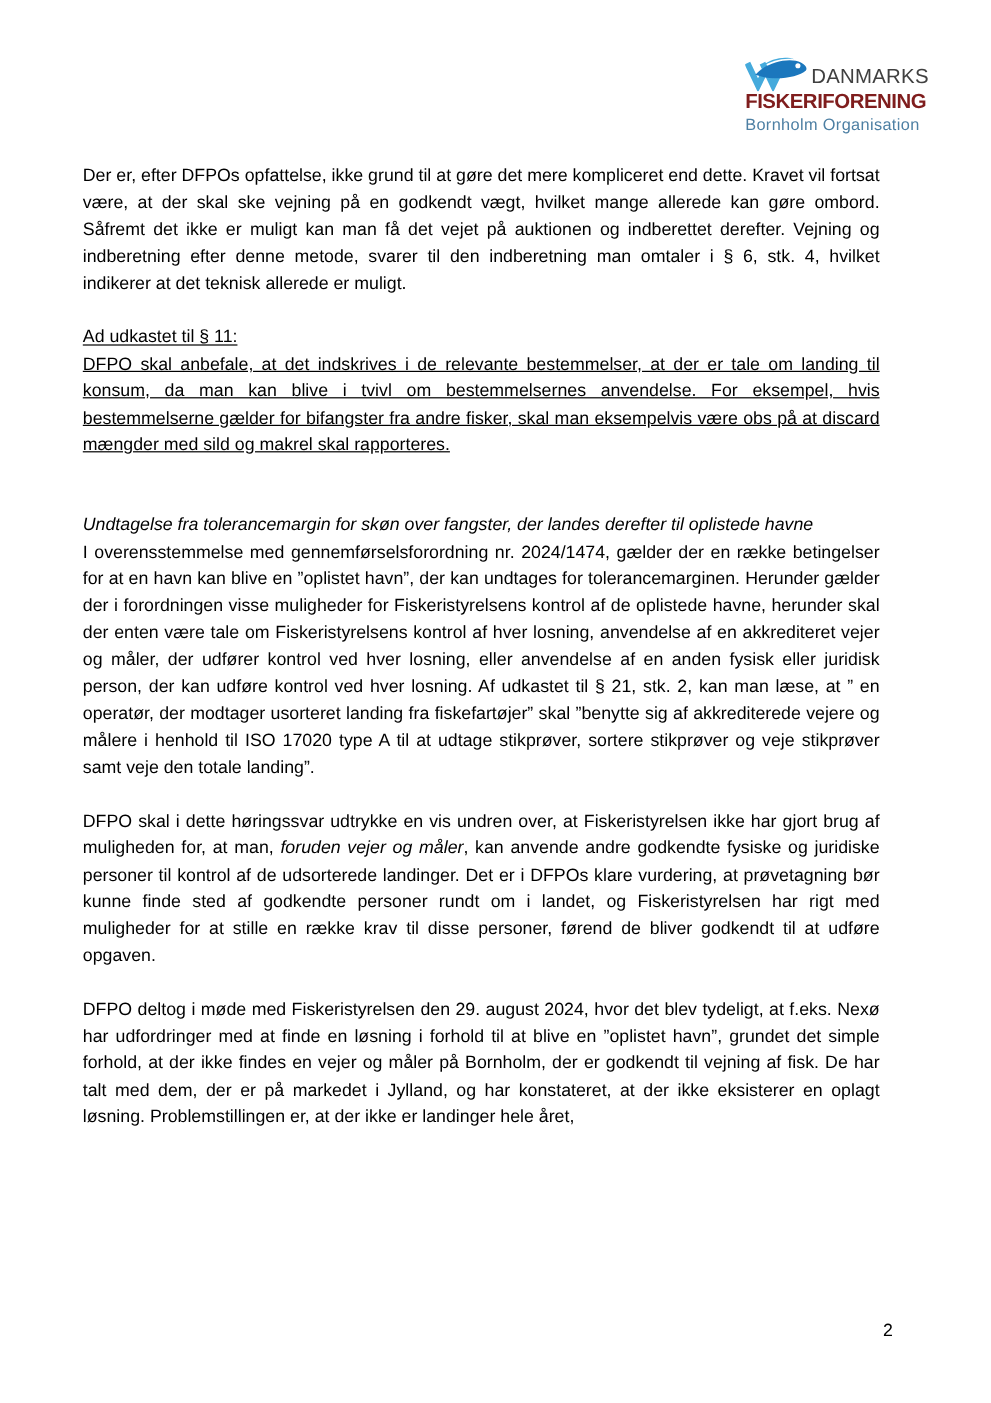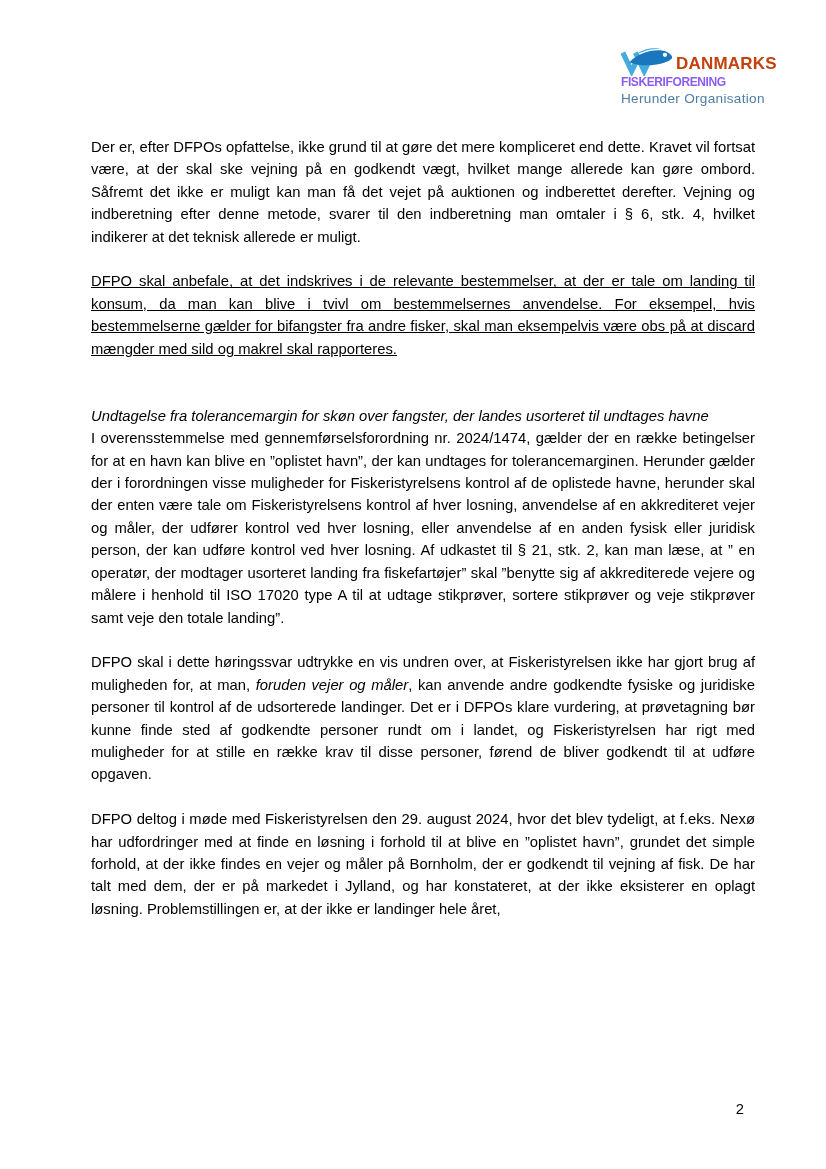"DANMARKS" .logo-name1 { color: #c2410c -> #404040; font-weight: bold -> normal }
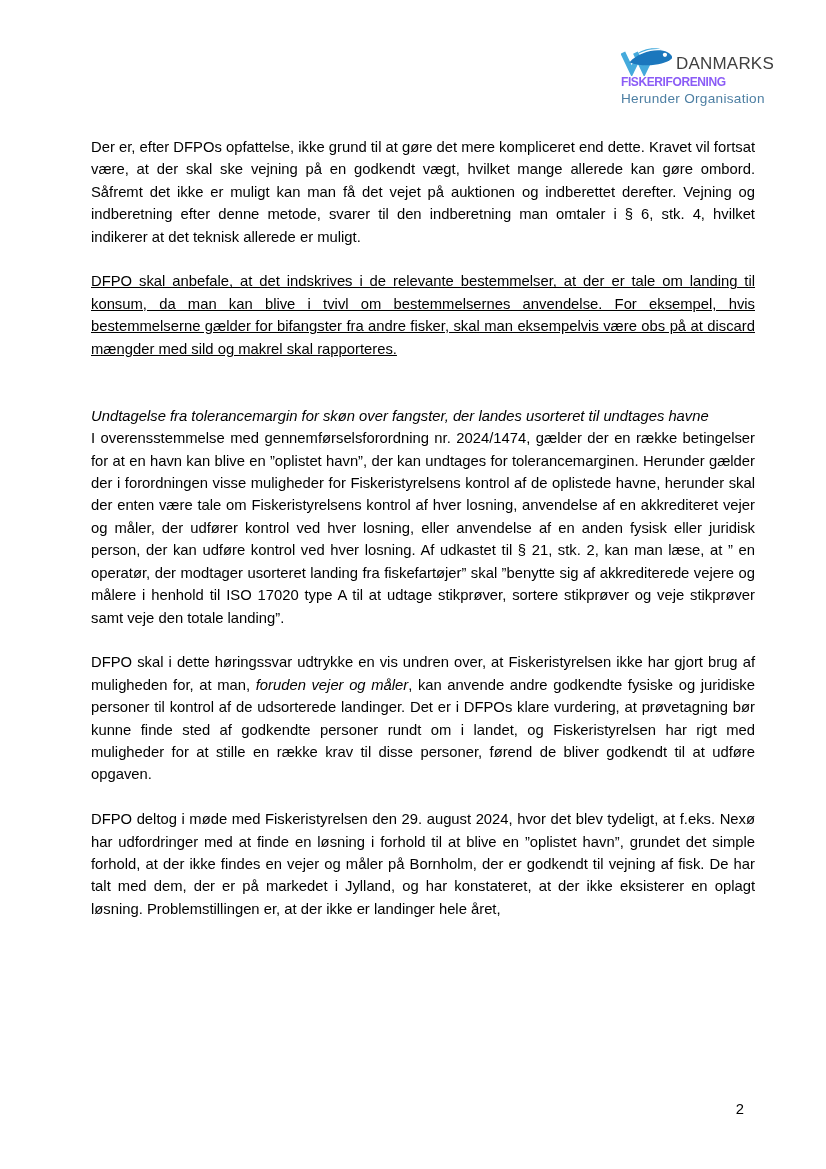"FISKERIFORENING" .logo-name2 { color: #8b5cf6 -> #7f1d1d; font-size: 12px -> 17px }
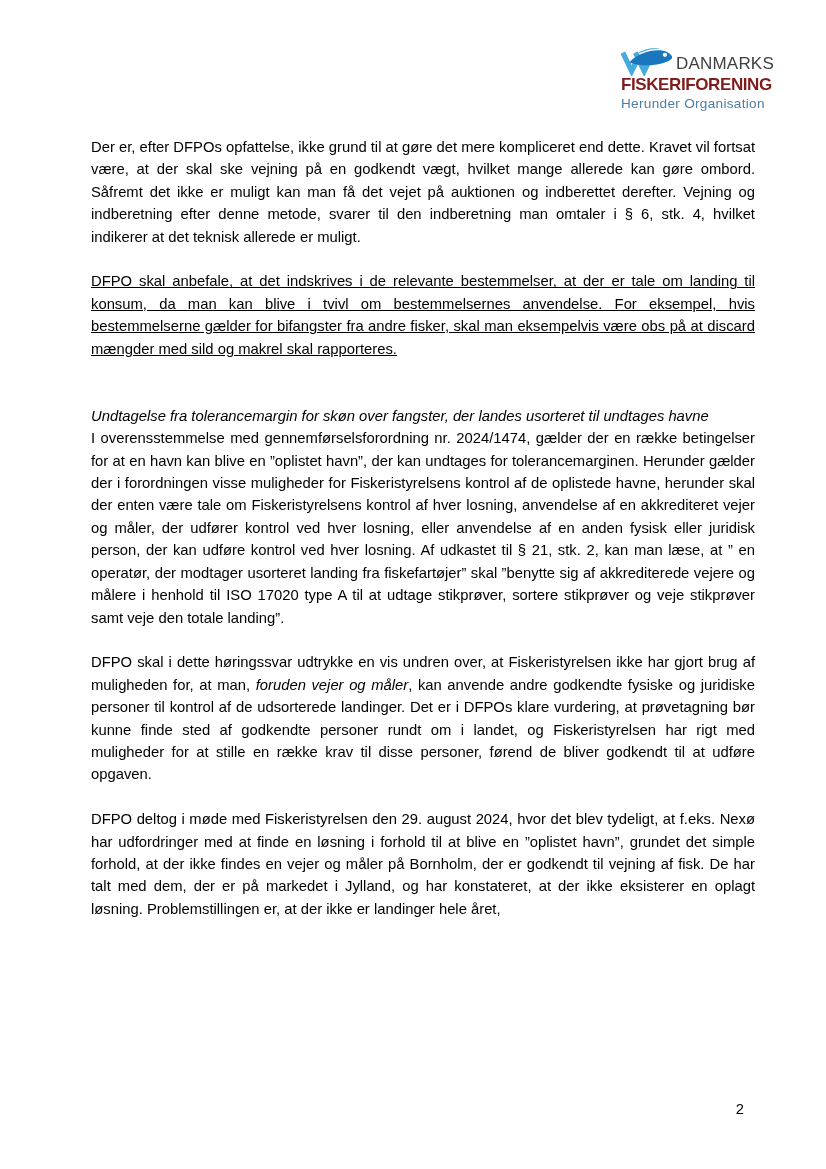"Herunder Organisation" div.logo-tagline { text: Herunder -> Bornholm }
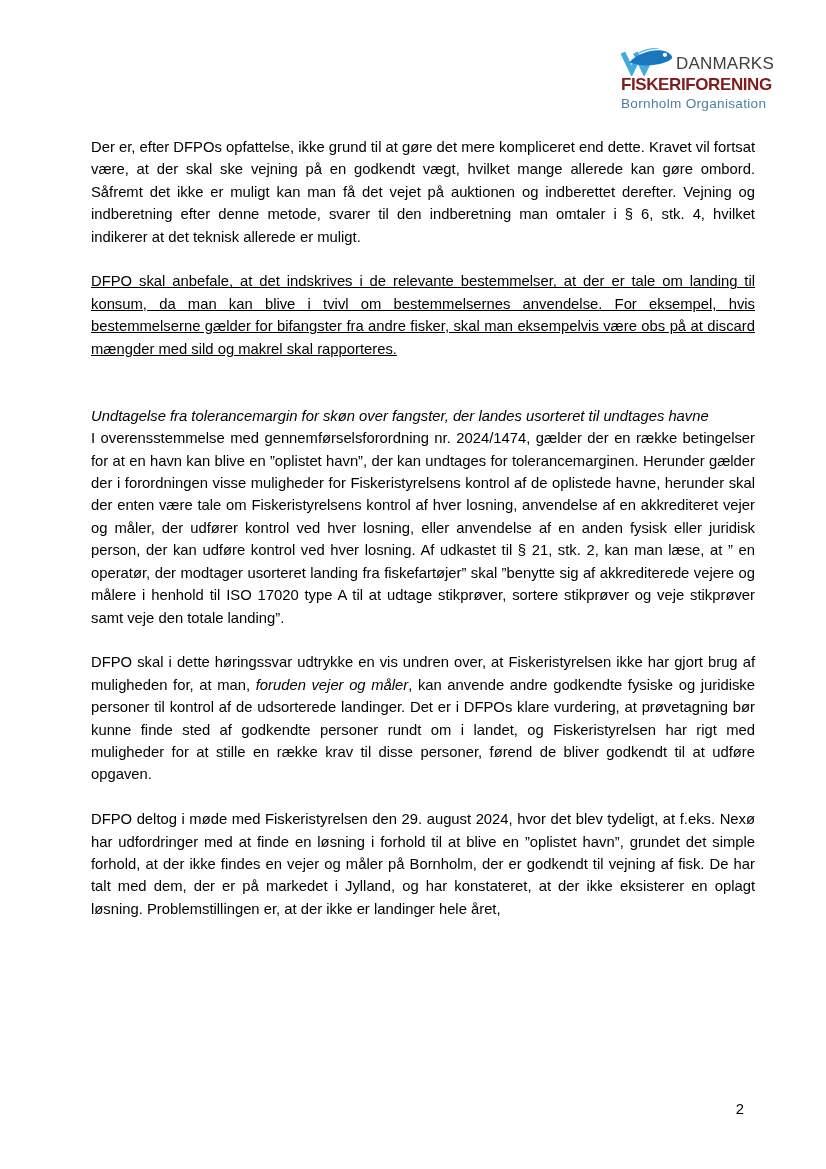"Der er, efter DFPOs opfattelse," .content { left: 91px -> 69px }
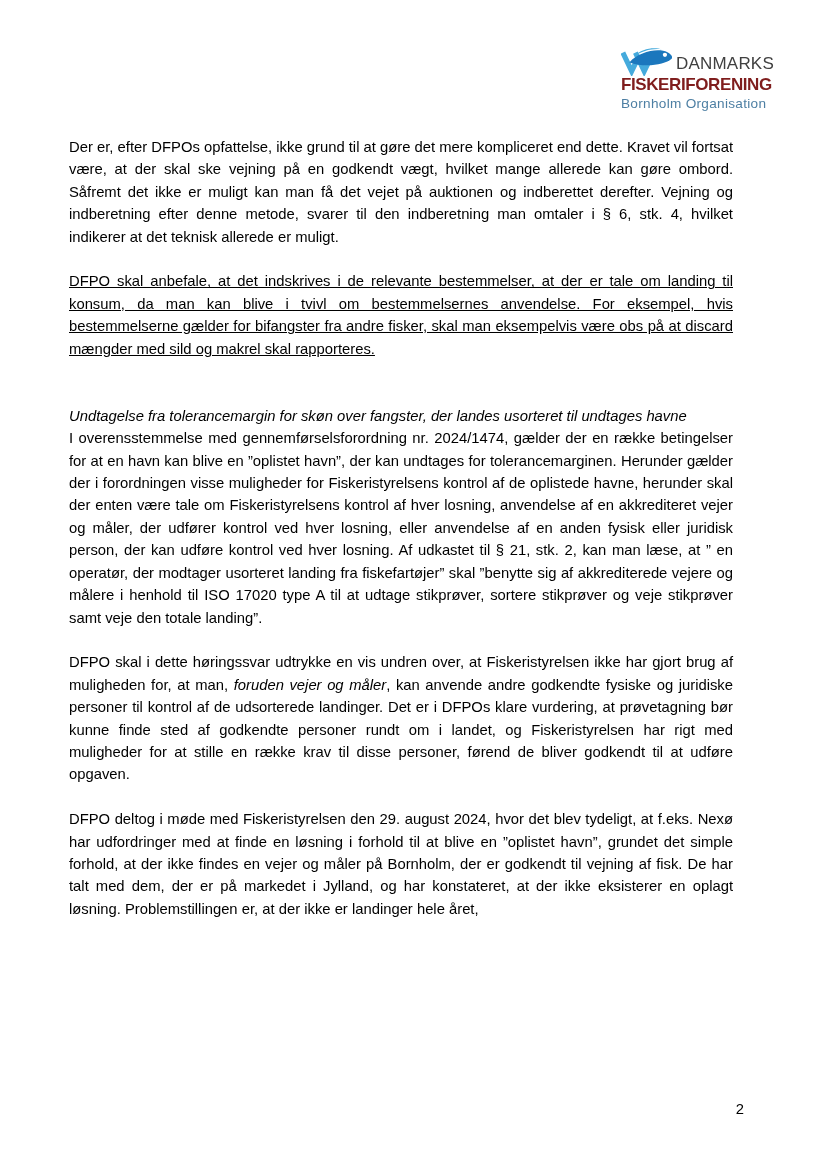"Ad udkastet til § 11:" div.hdg { html: none -> <div>Ad udkastet til § 11:</div> }
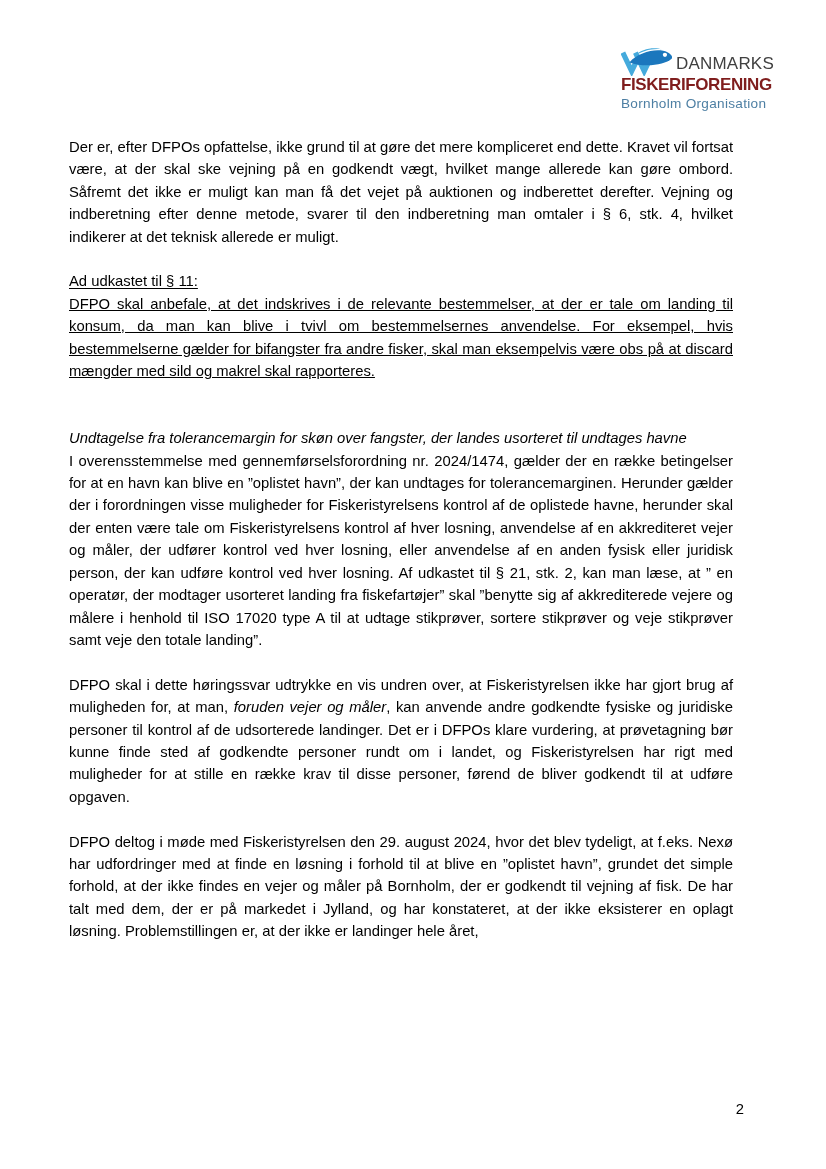"Undtagelse fra tolerancemargin for skøn" p.italic-heading { text: usorteret til undtages -> derefter til oplistede }
